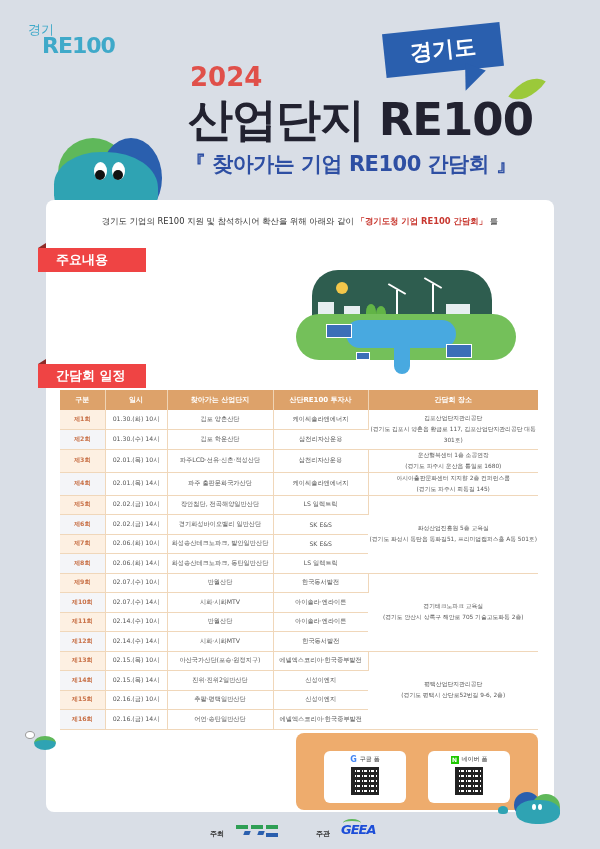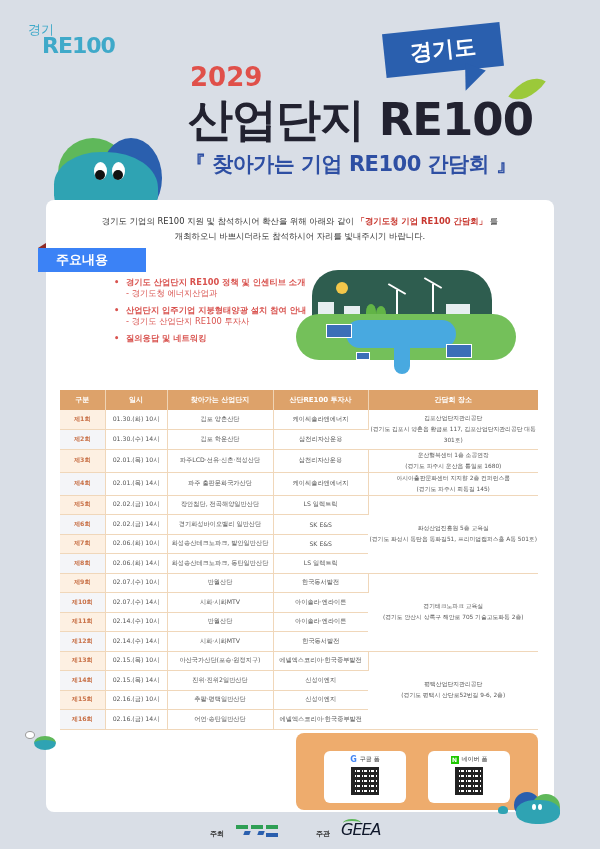"2029" div.year { text: 2029 -> 2024 }
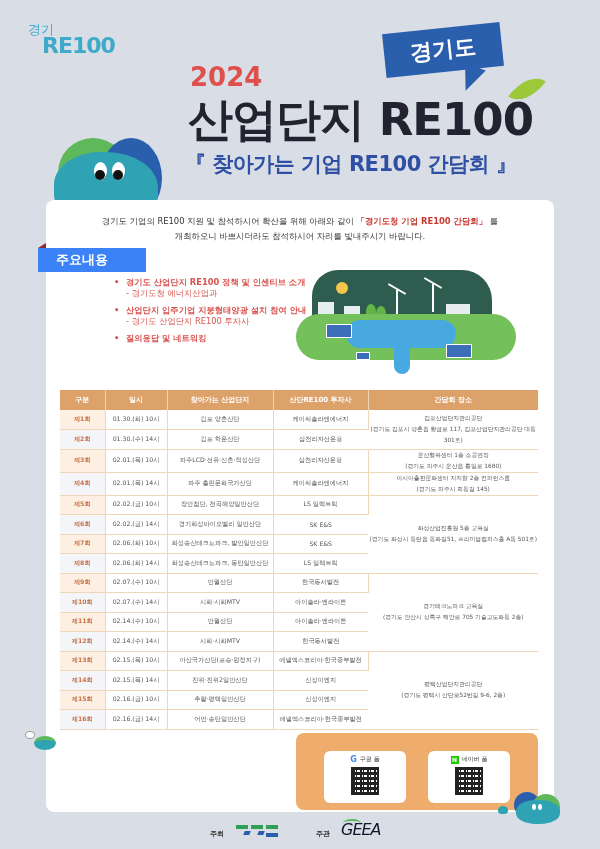"개최하오니 바쁘시더라도 참석하시어 자리를 빛내주시기" div { html: <div>개최하오니 바쁘시더라도 참석하시어 자리를 빛내주시기 바랍니다.</div> -> none }
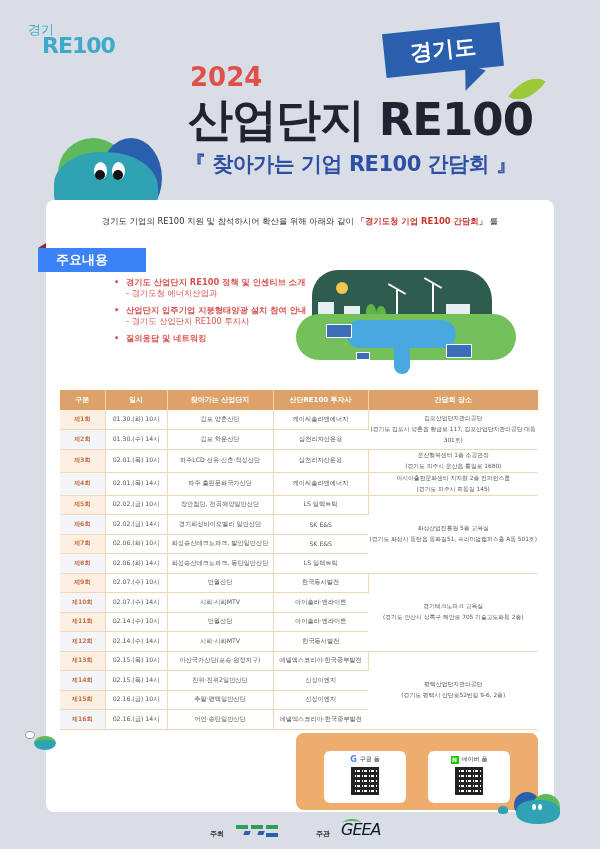"주요내용" .section-tag { background: #3b82f6 -> #ef4444 }
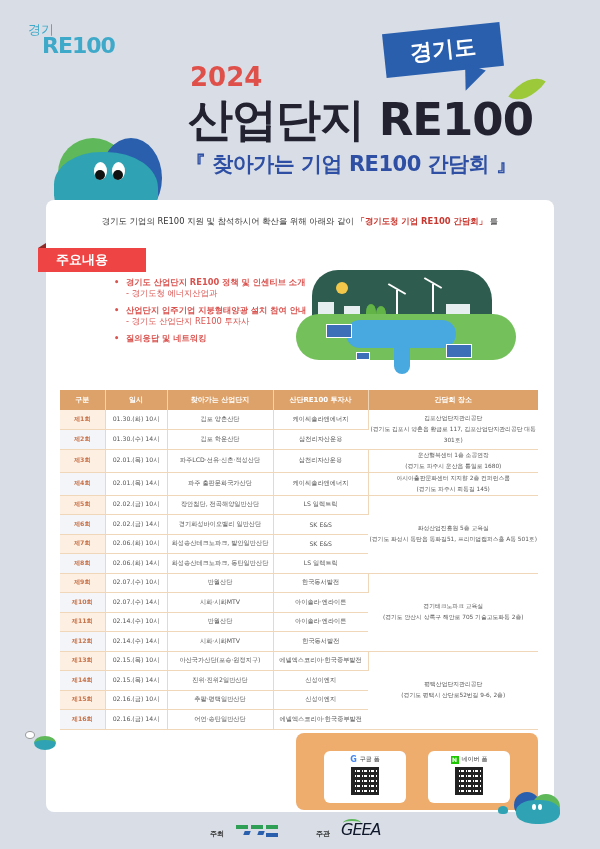"경기도 산업단지 RE100 정책 및" ul.bullets { html: <ul> <li> <span>경기도 산업단지 RE100 정책 및 인센티브 소개</span> <span>- 경기도청 에너지산업과</span> </li> <li> <span>산업단지 입주기업 지붕형태양광 설치 참여 안내</span> <span>- 경기도 산업단지 RE100 투자사</span> </li> <li> <span>질의응답 및 네트워킹</span> </li> </ul> -> none }
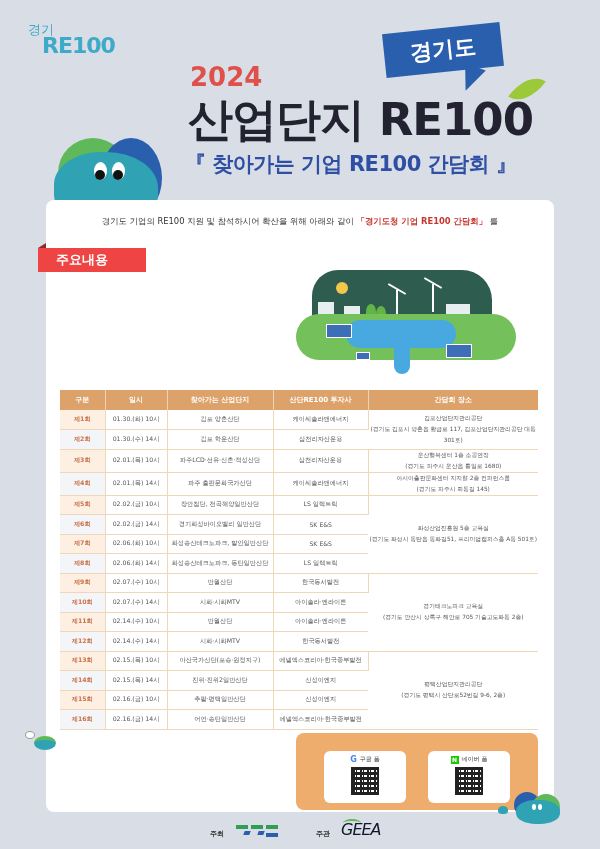"간담회 일정" div.section-tag { html: none -> <div>간담회 일정</div> }
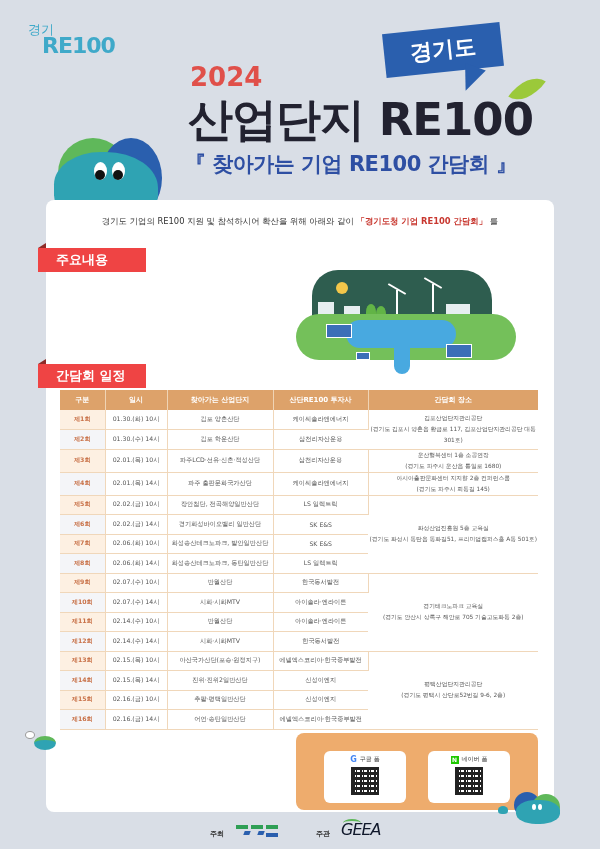"GEEA" .footer .gee { color: #0f172a -> #1d4ed8; font-size: 16px -> 13px; font-weight: normal -> bold }
